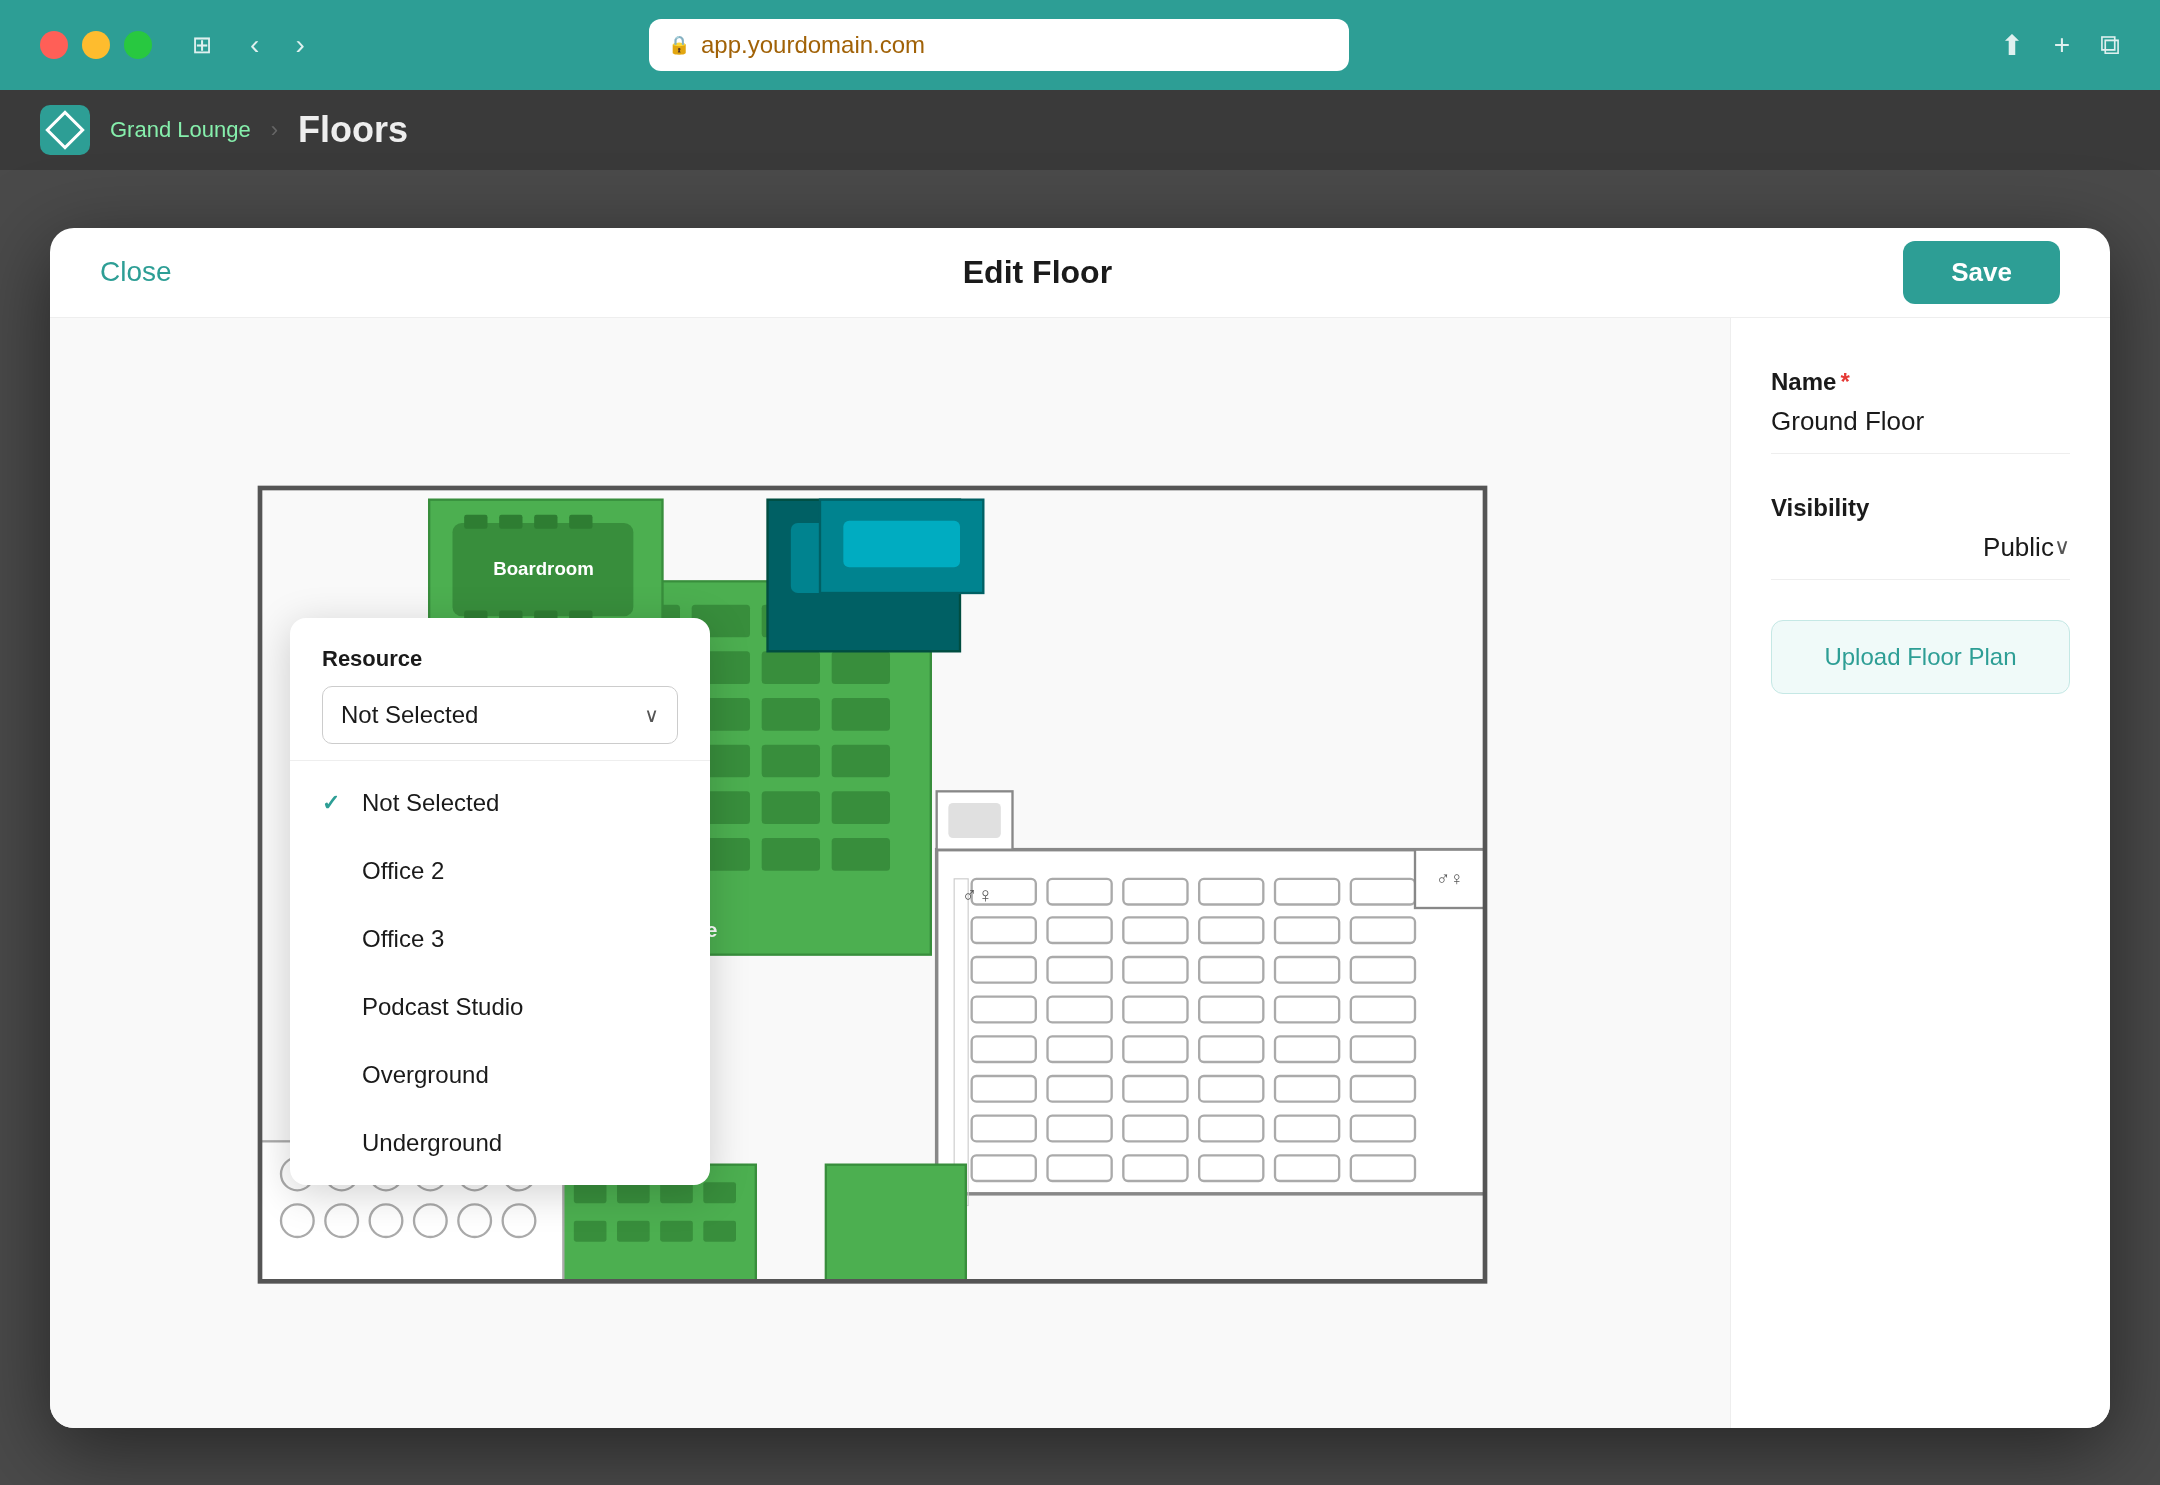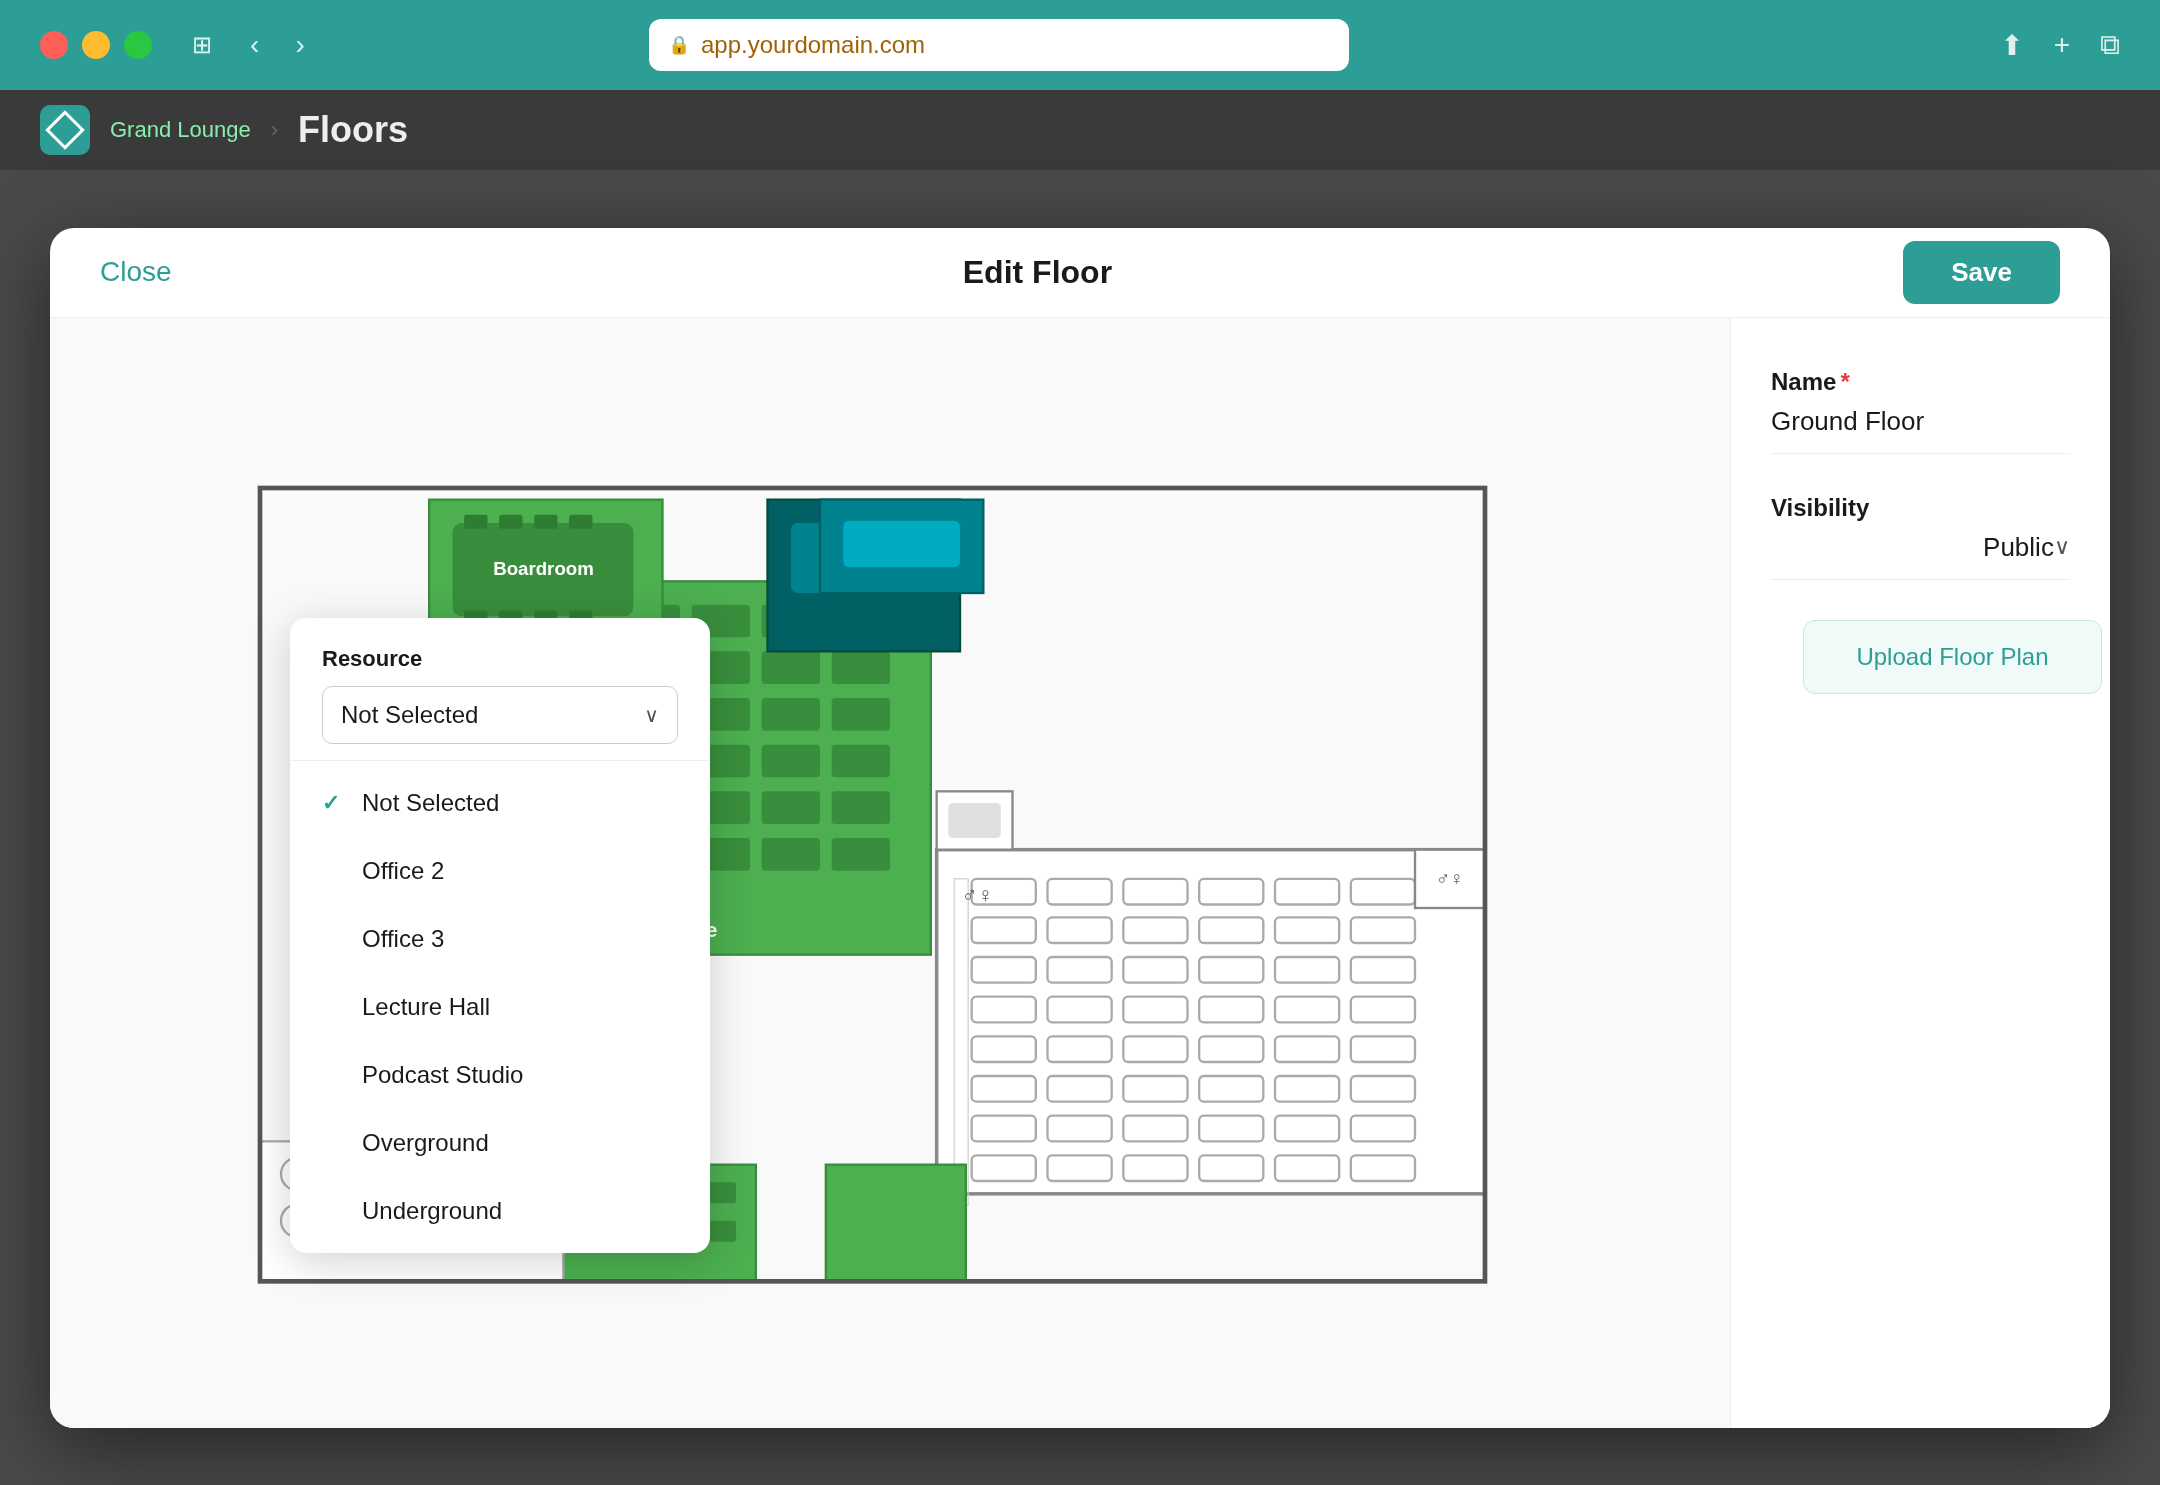"Upload Floor Plan" .upload-btn { margin-left: 32px -> none }
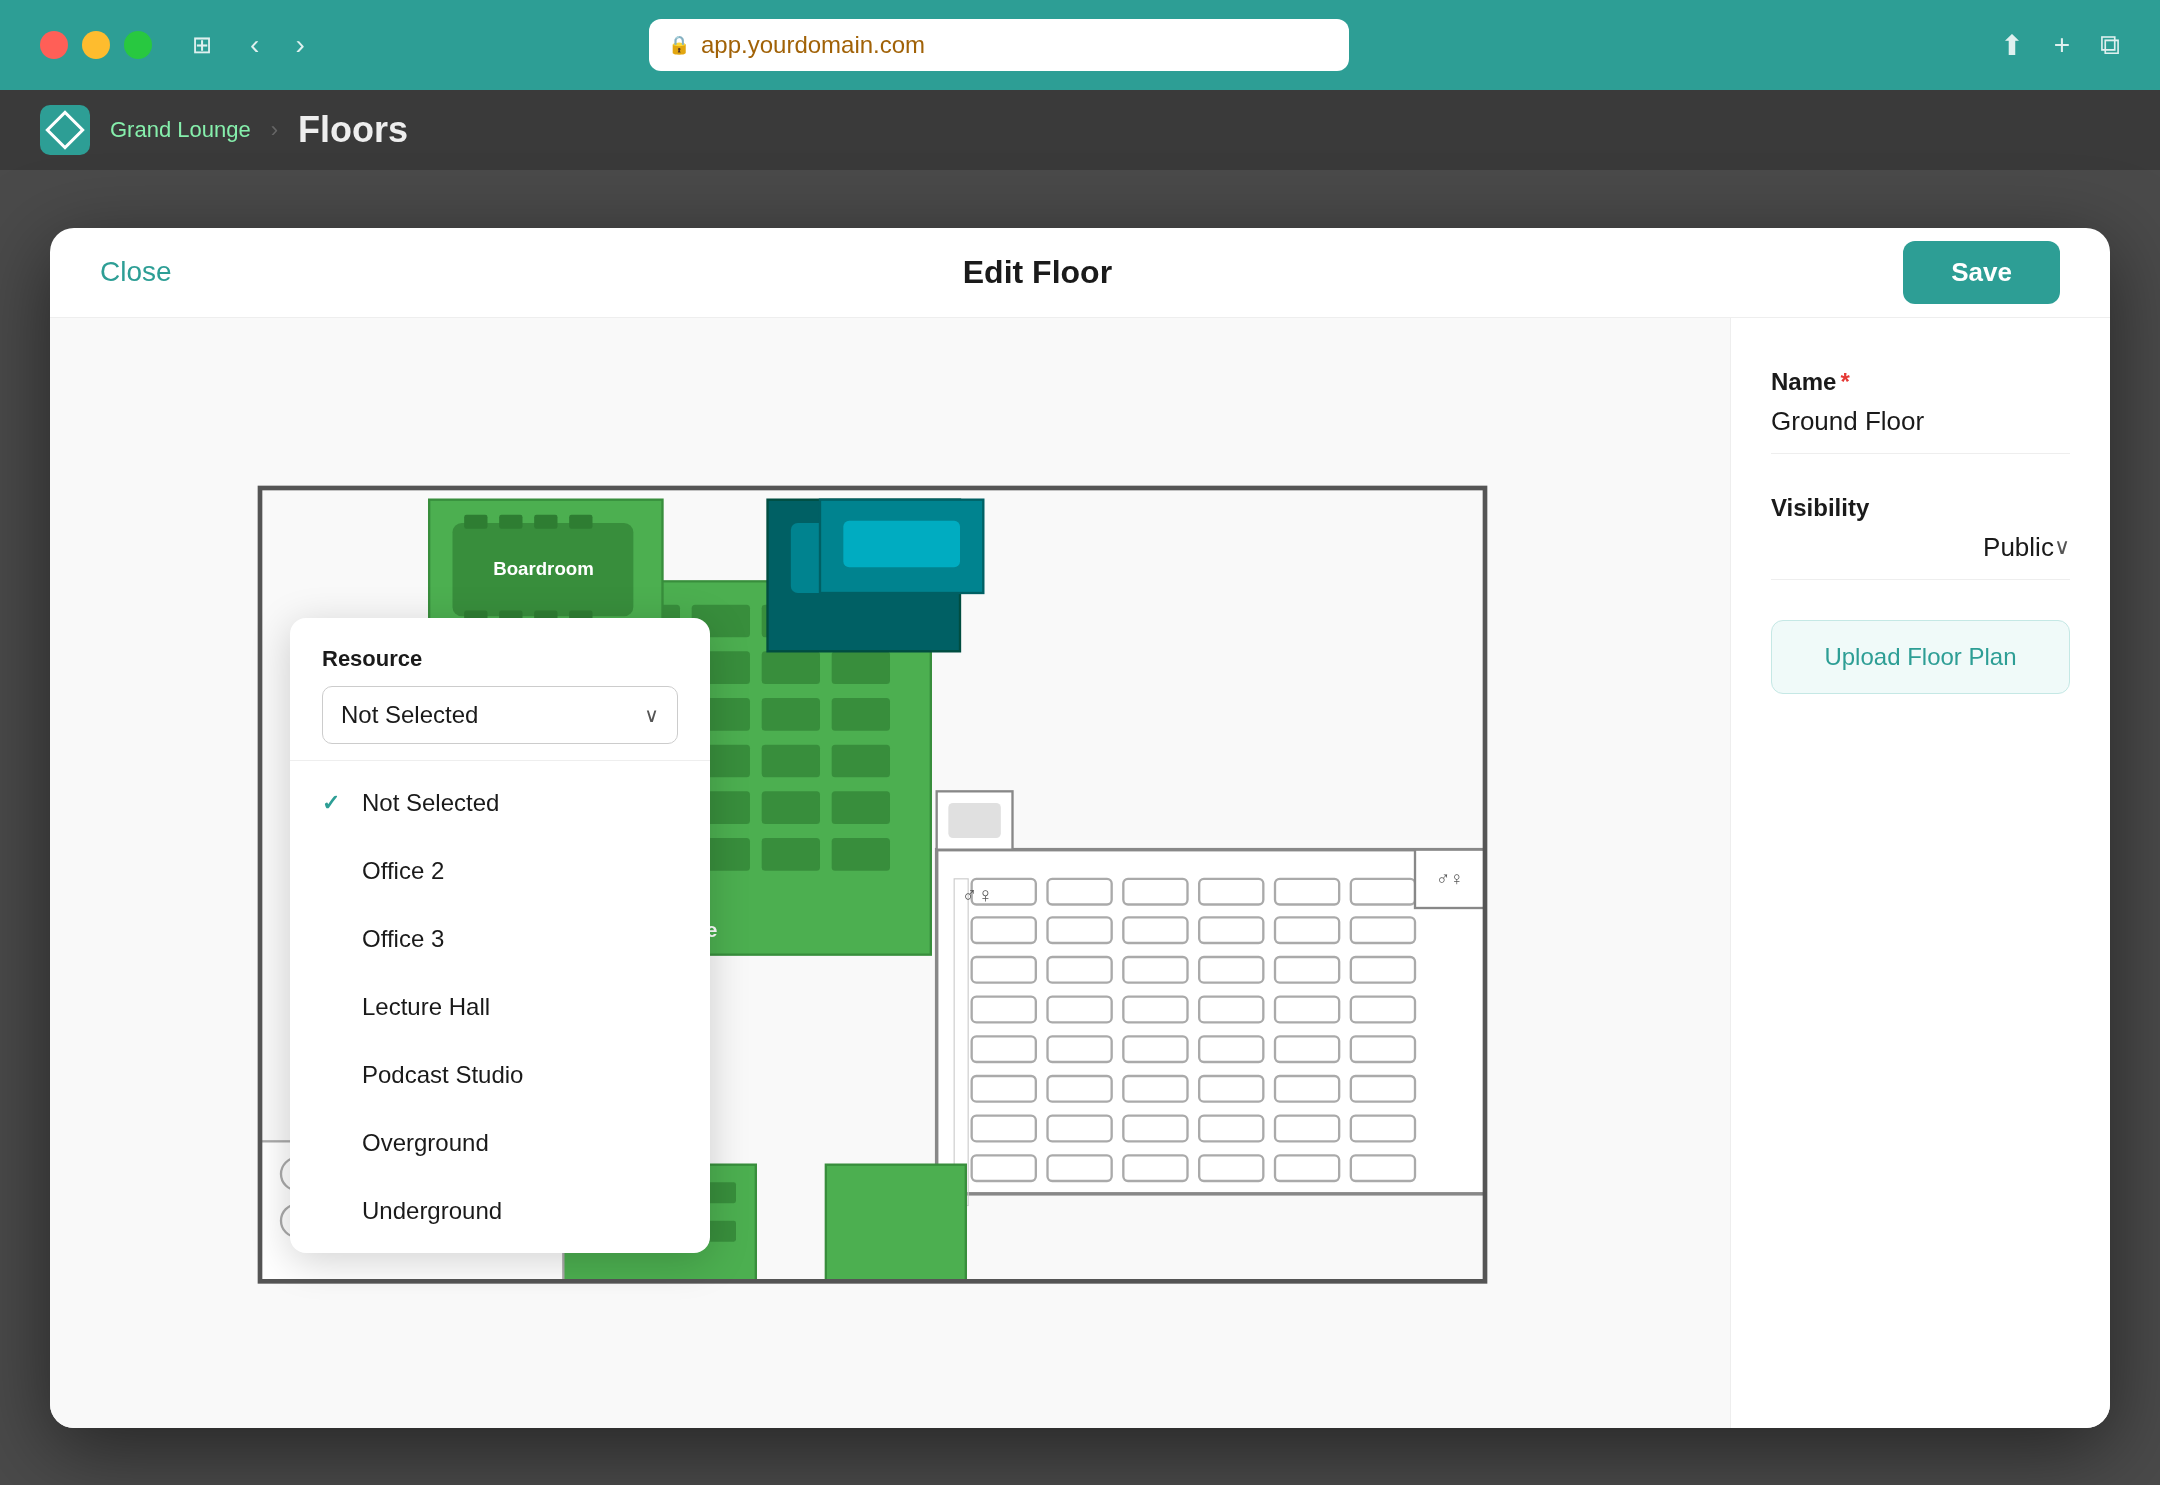"Lecture Hall" div.resource-option { html: <div> <span></span> <span>Lecture Hall</span> </div> -> none }
